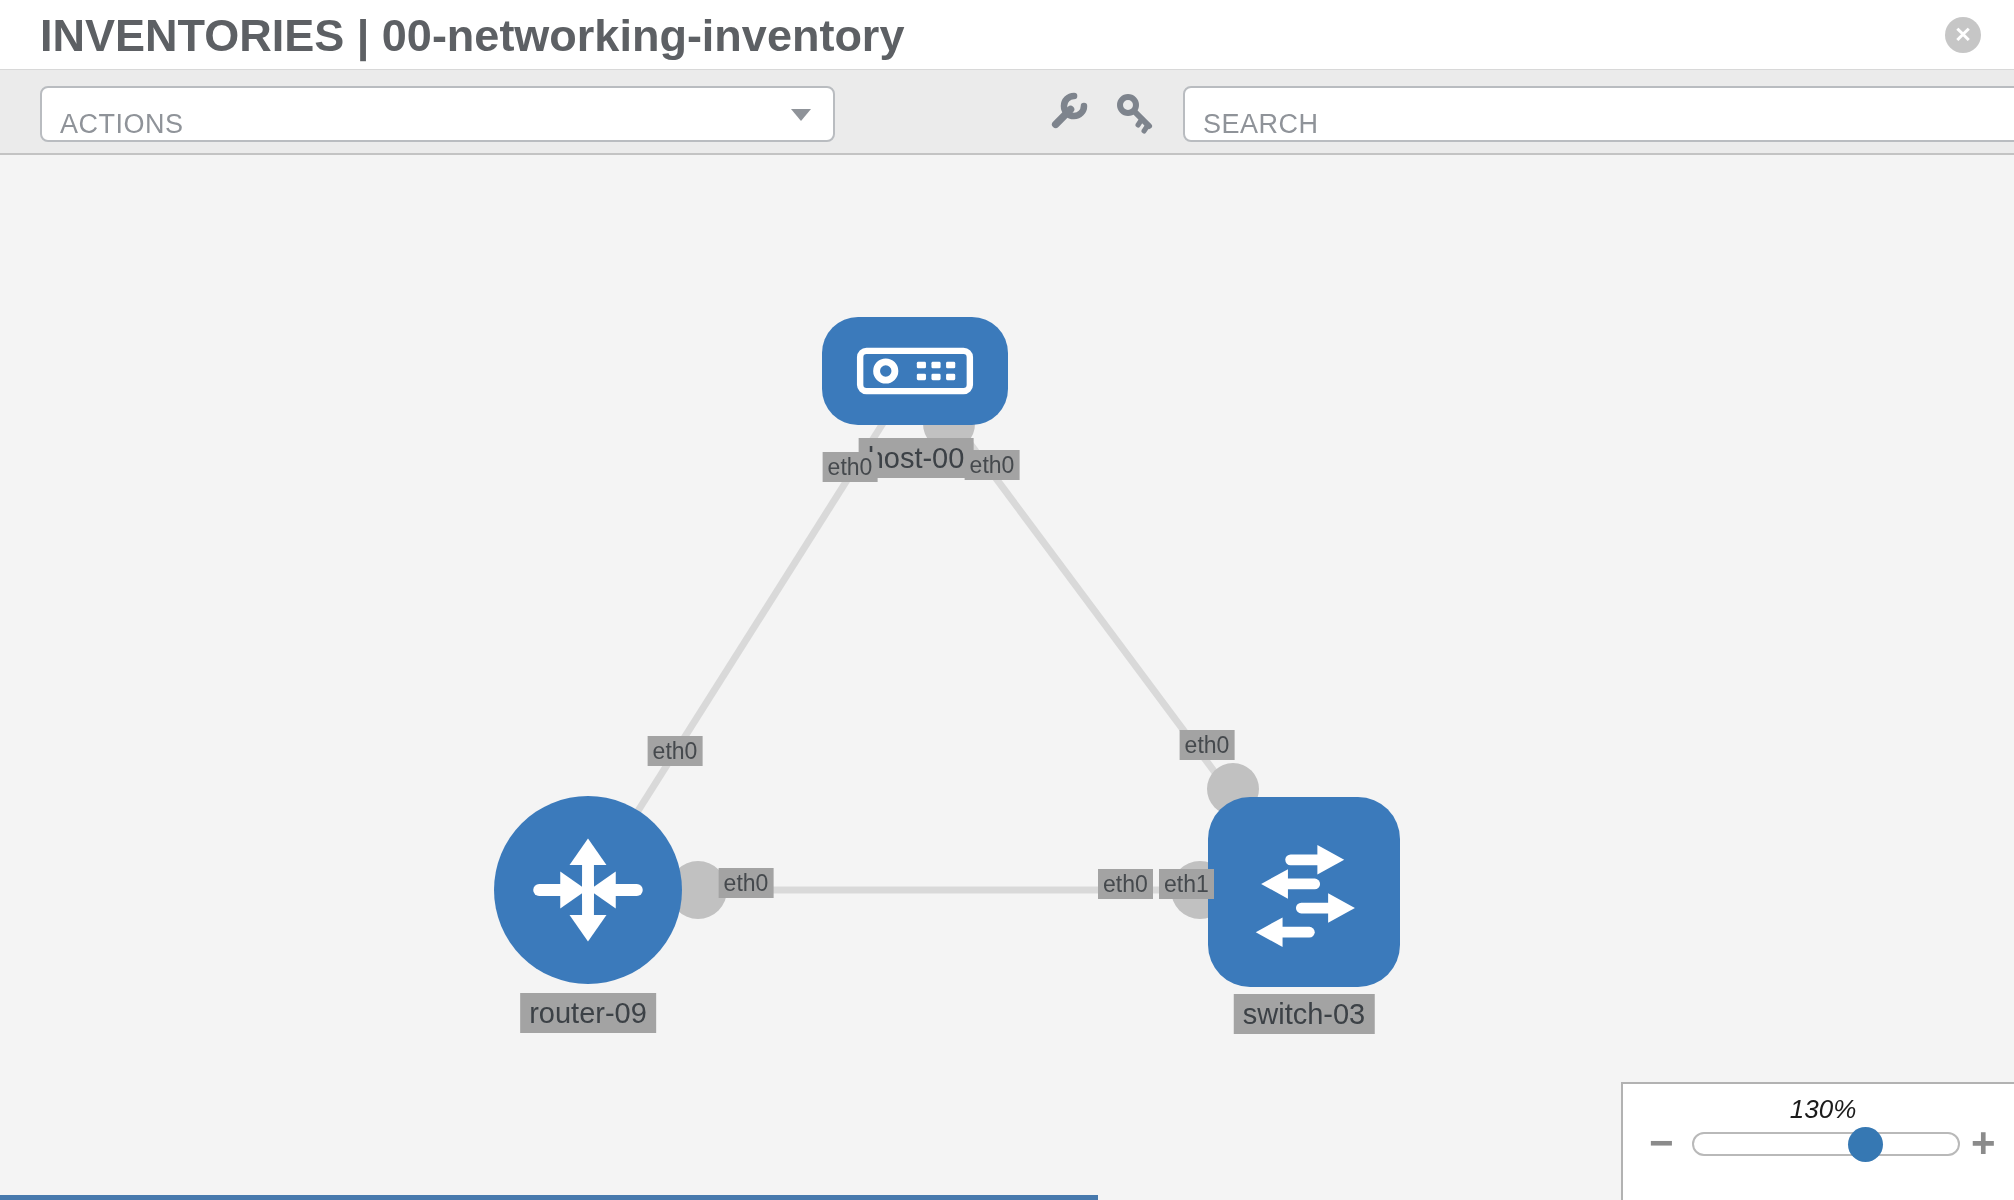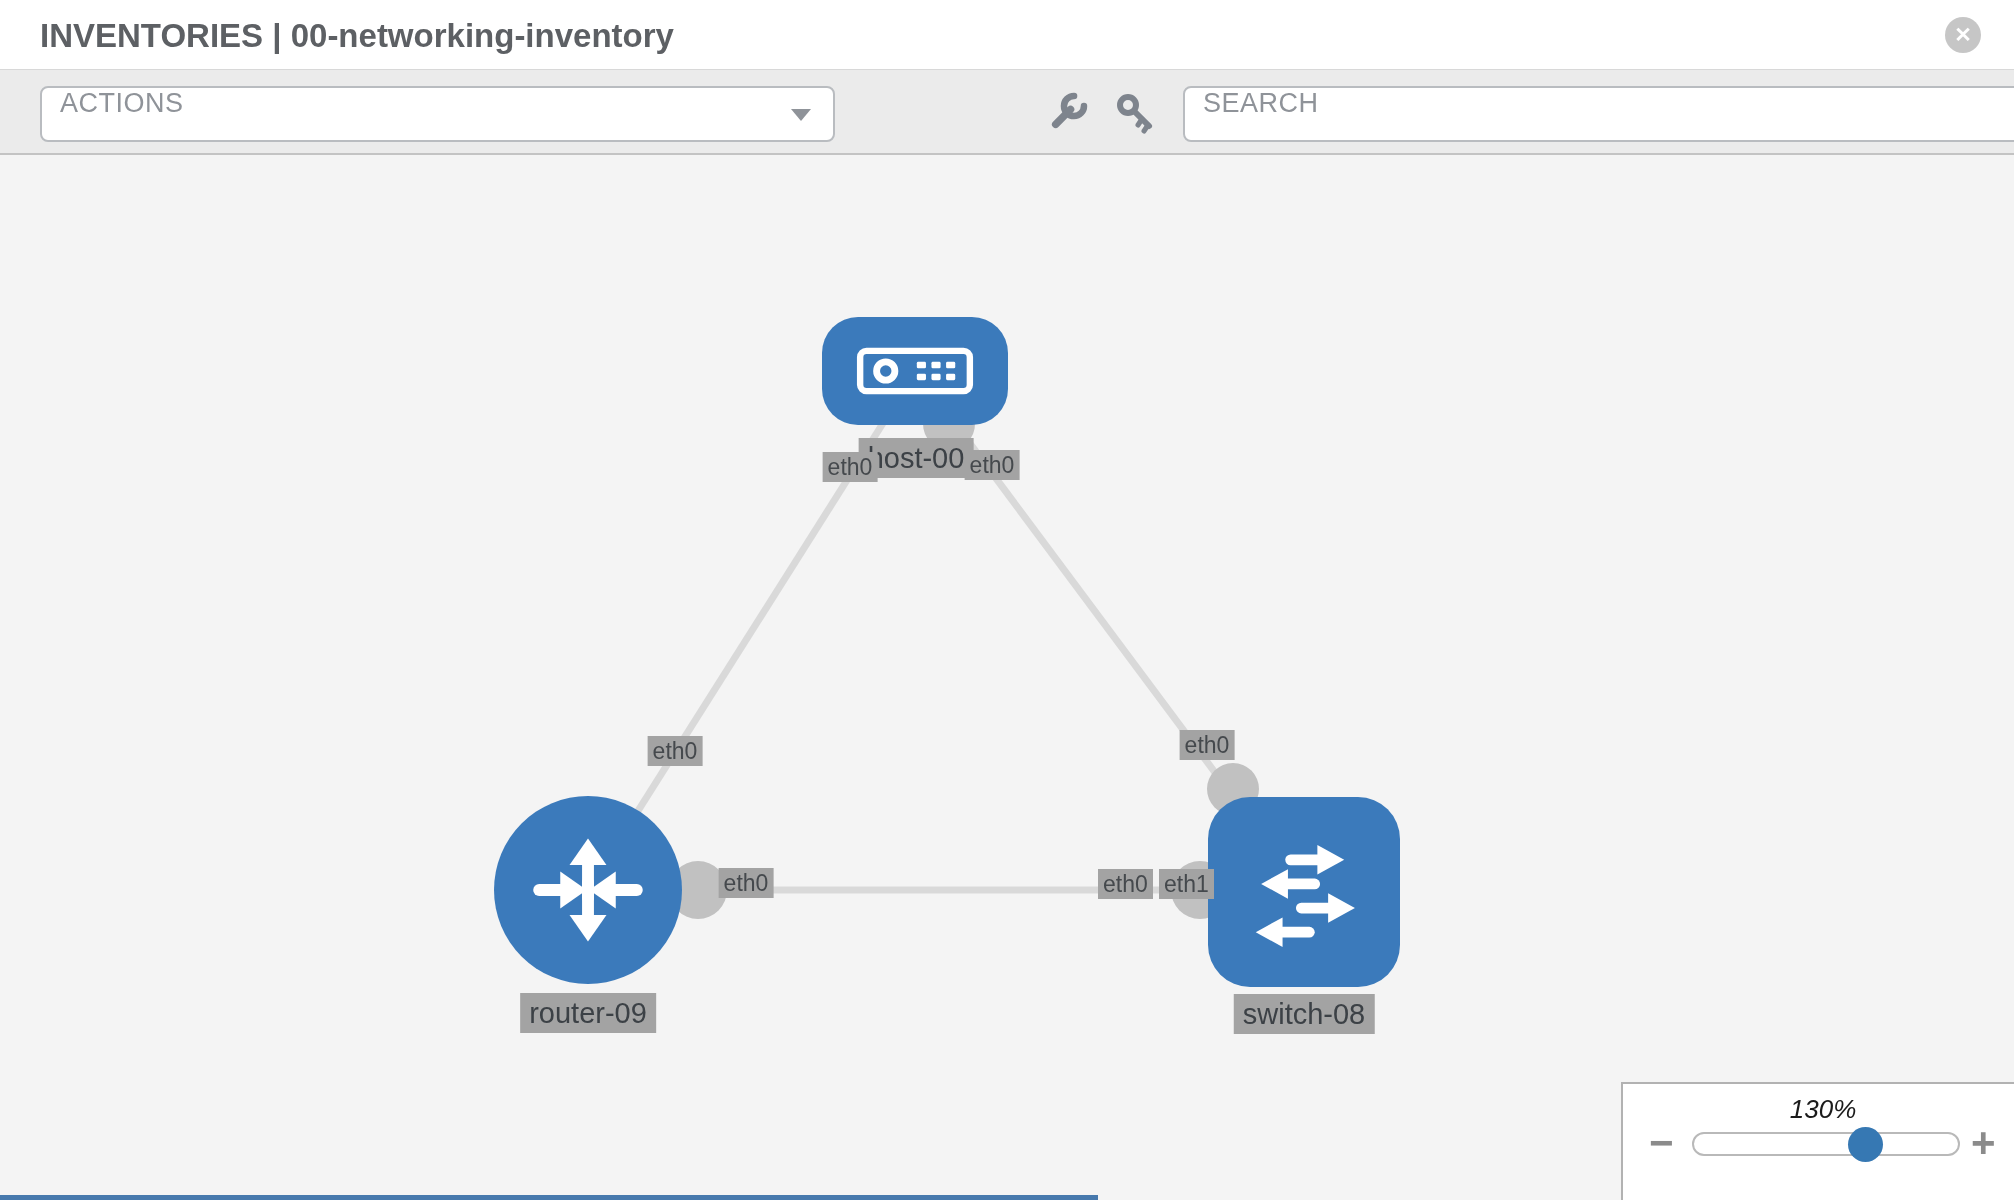"INVENTORIES | 00-networking-inventory" .page-title { font-size: 33px -> 45px }
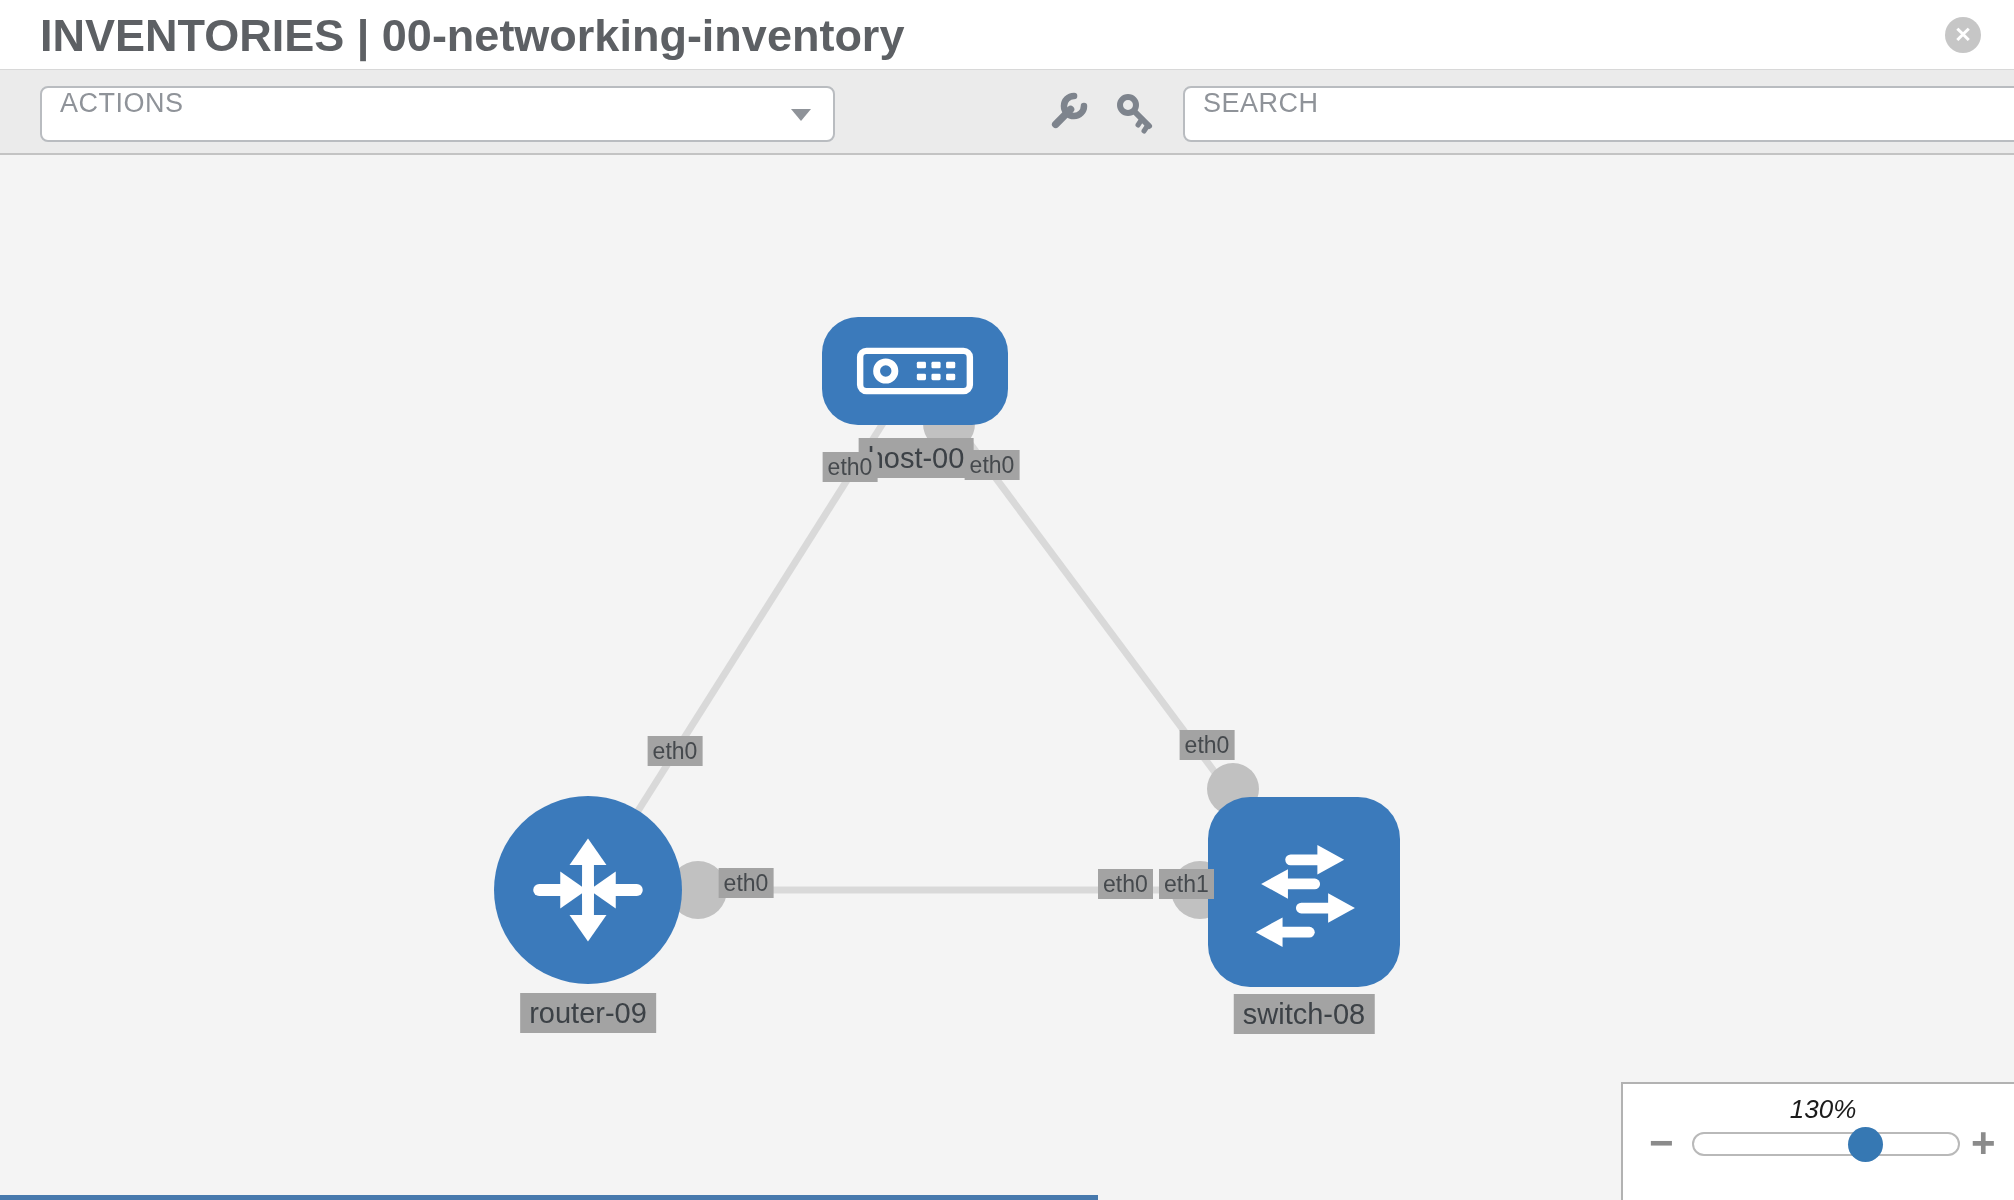"ACTIONS" .select-box { align-items: flex-start -> flex-end }
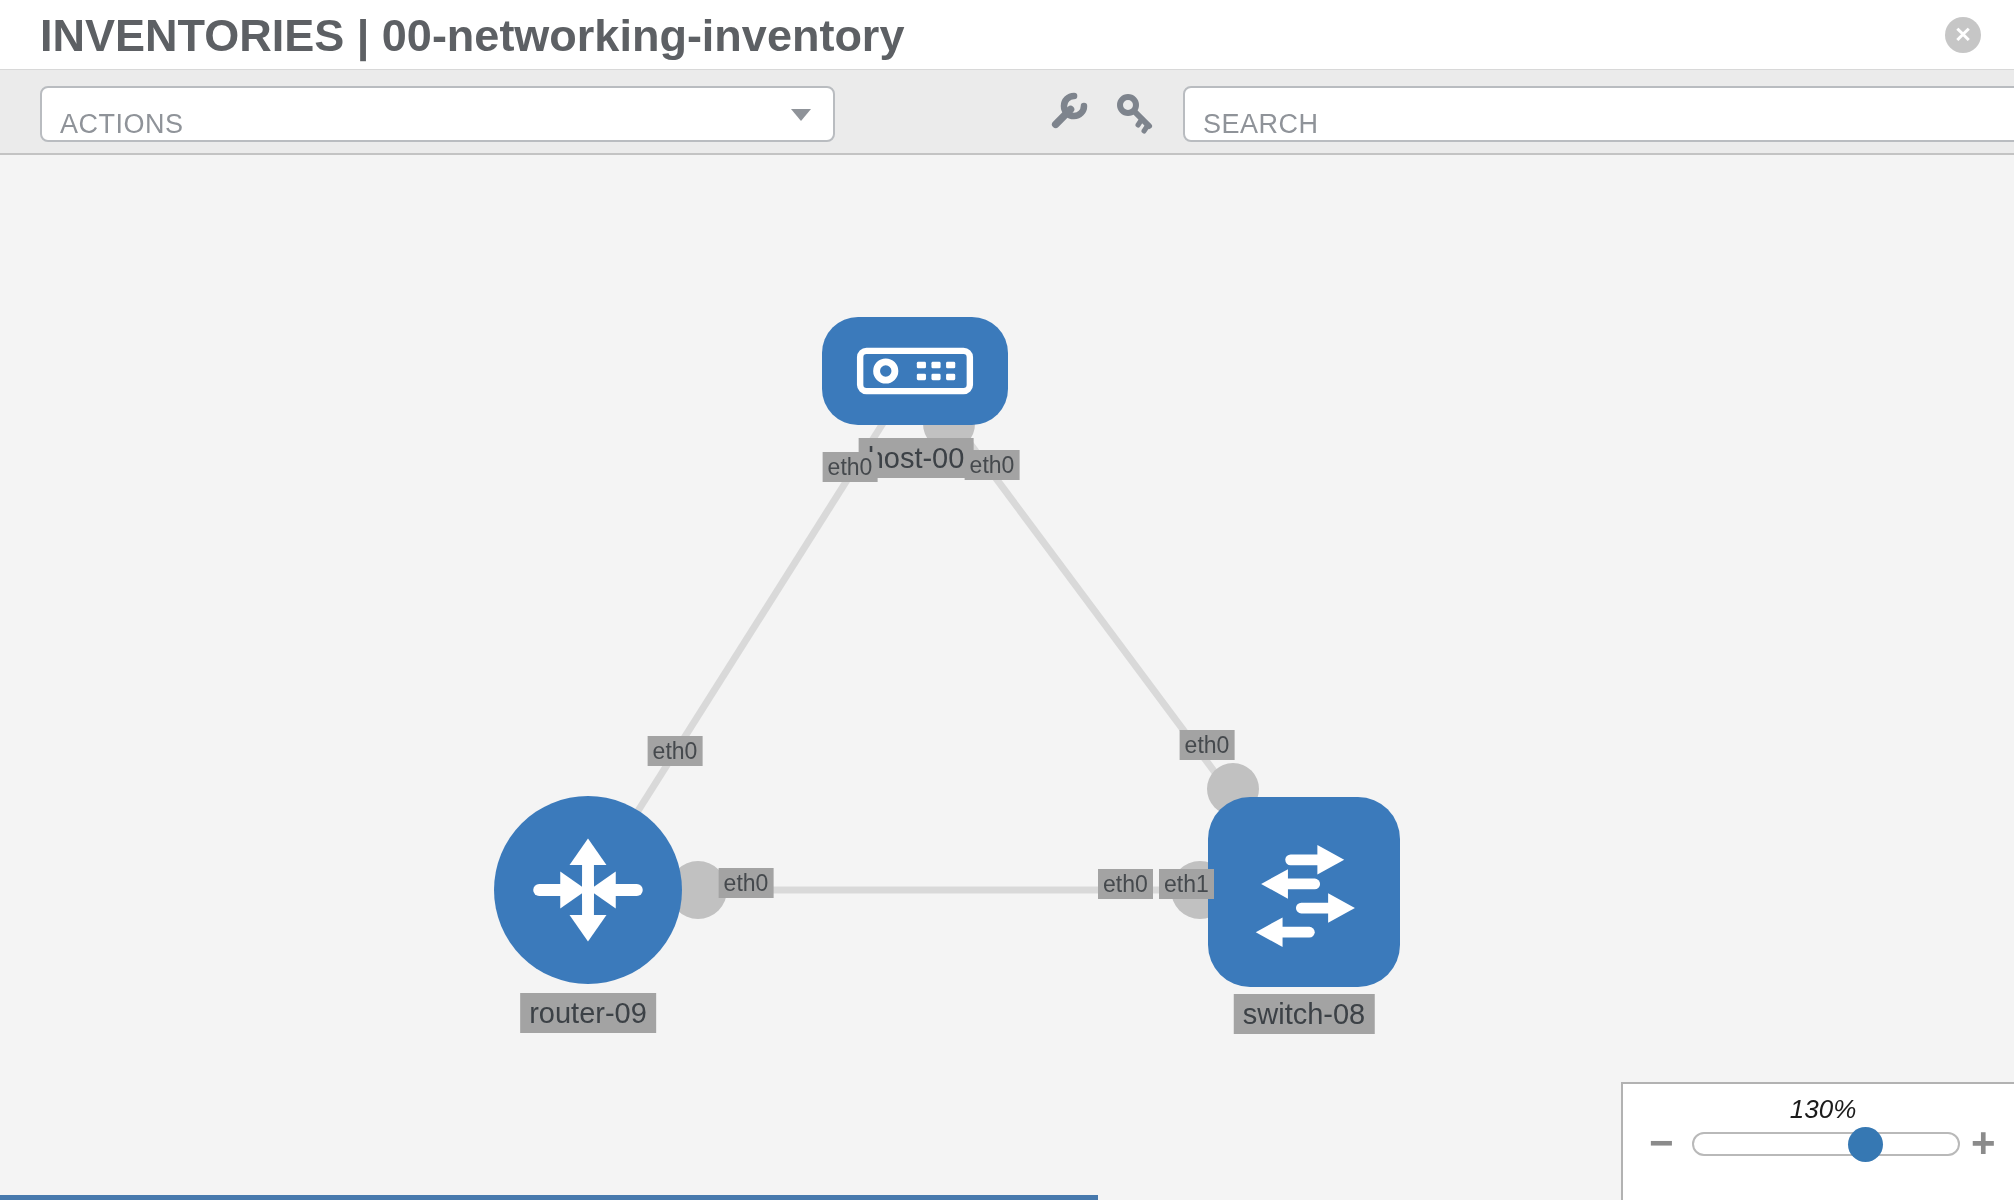"switch-08" div.chip { text: switch-08 -> switch-03 }
